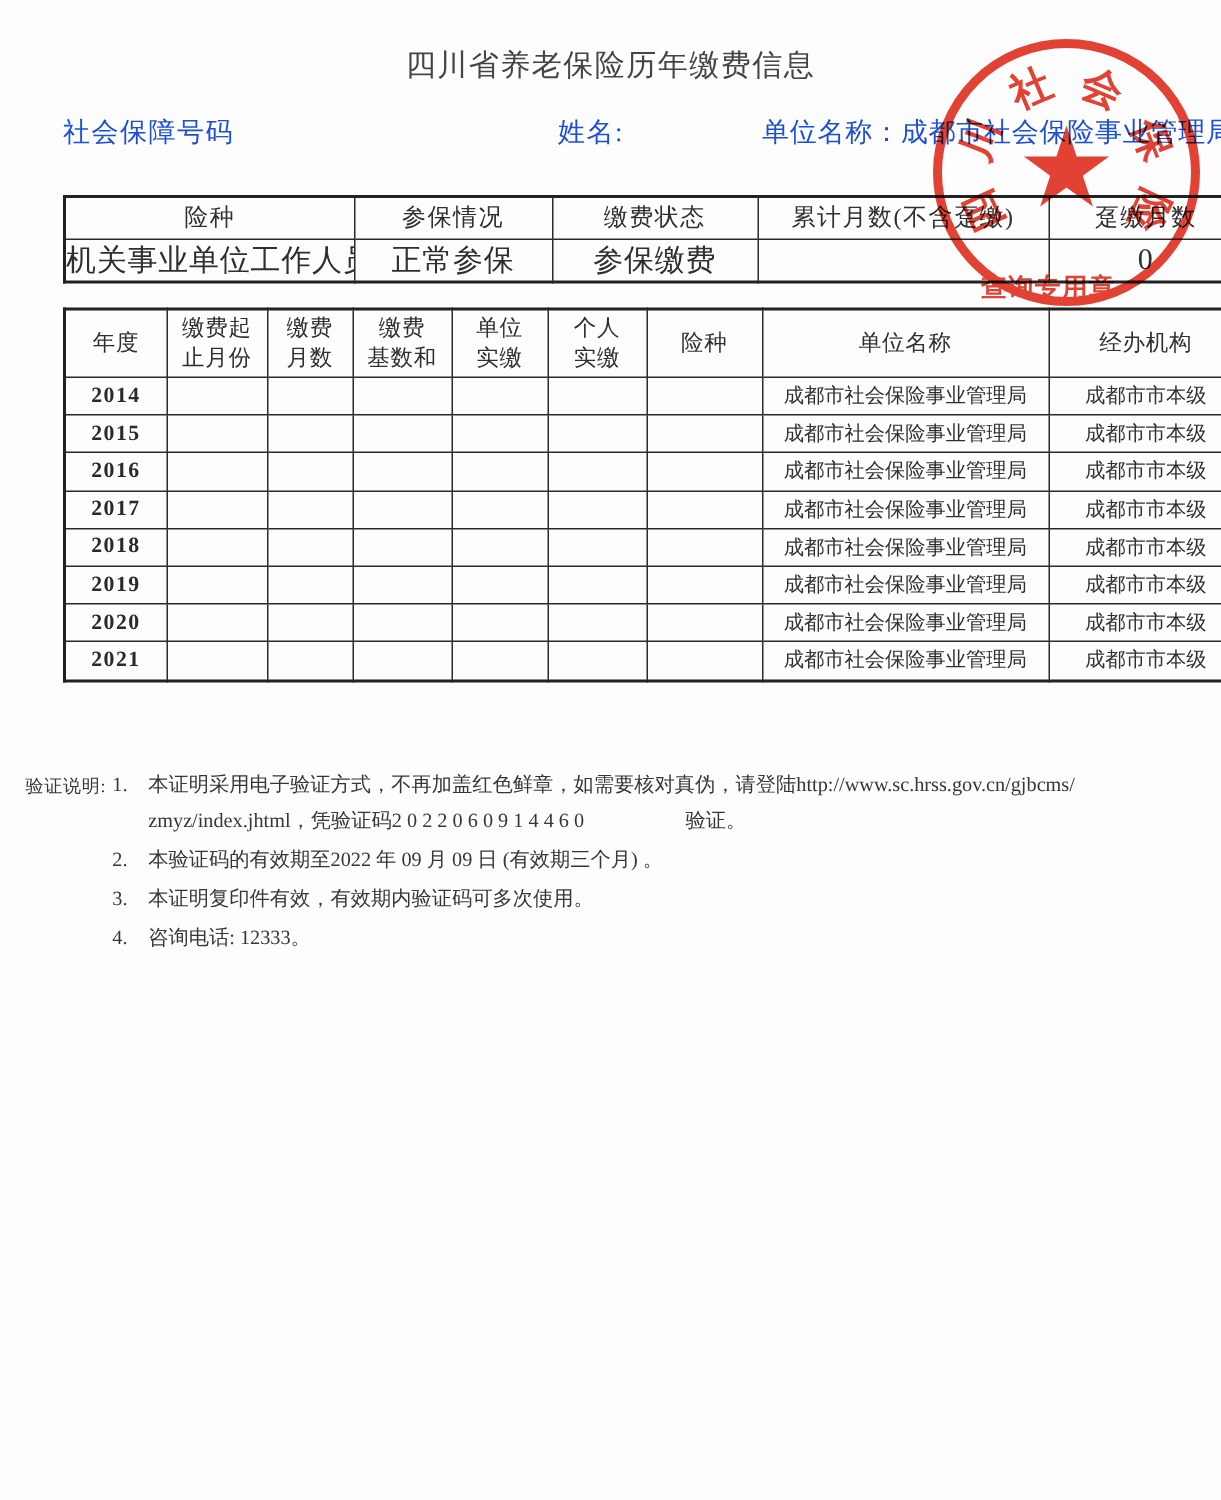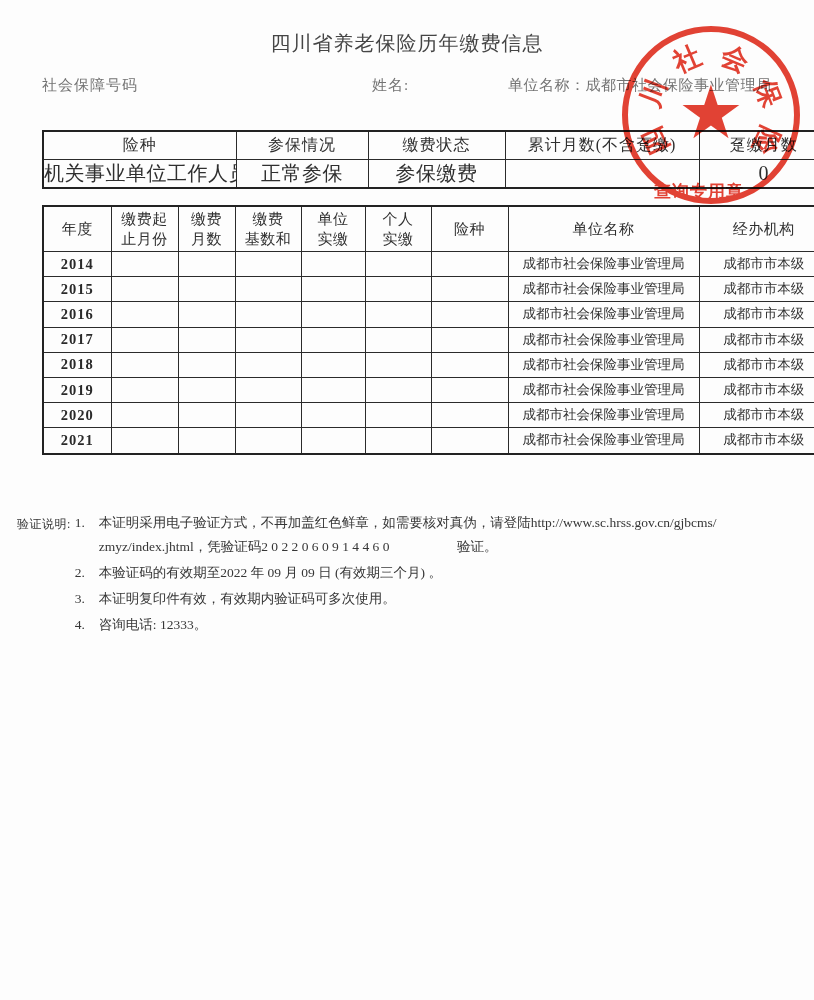"社会保障号码" .info-row { color: #737373 -> #1d4ed8; font-size: 15px -> 18px }
